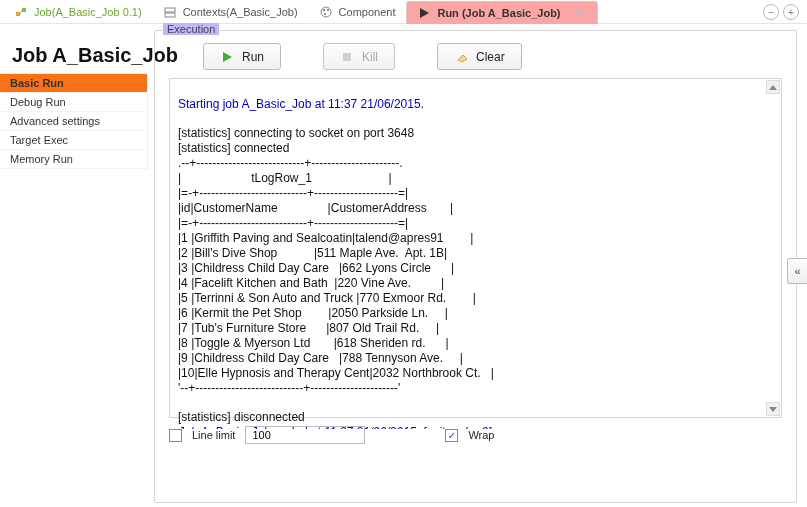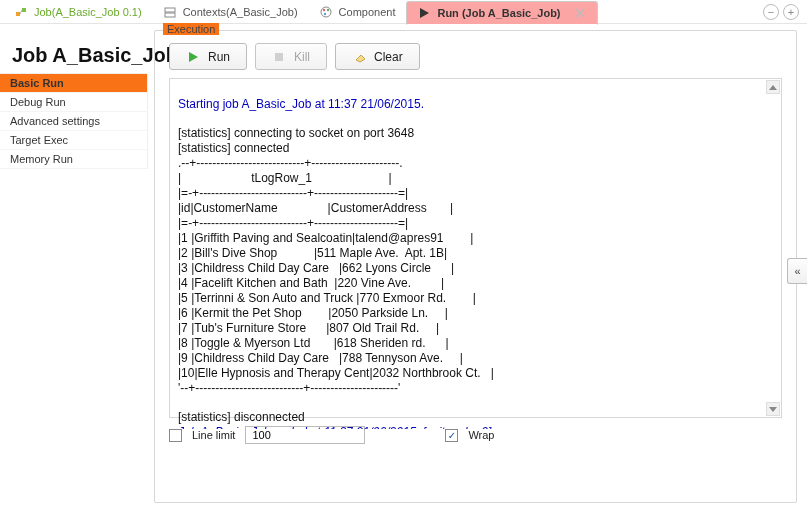"Execution" .group-title { background: #f97316 -> #c4b5fd }
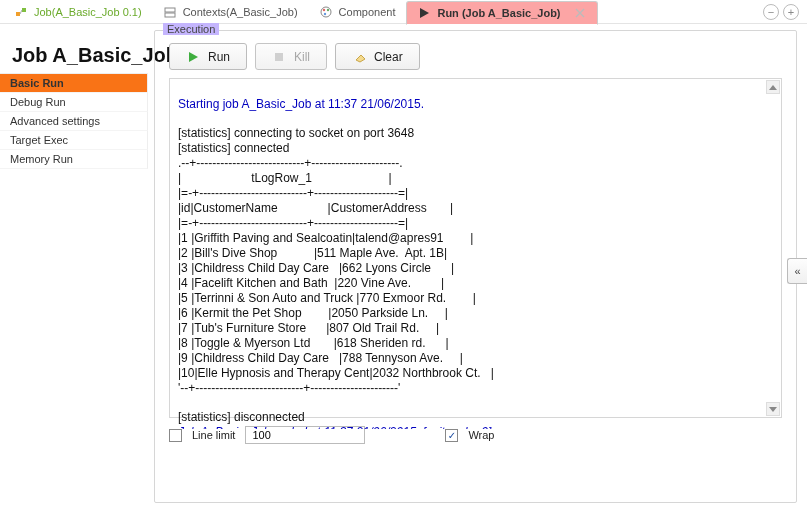"Run" .btn { margin-left: none -> 34px }
